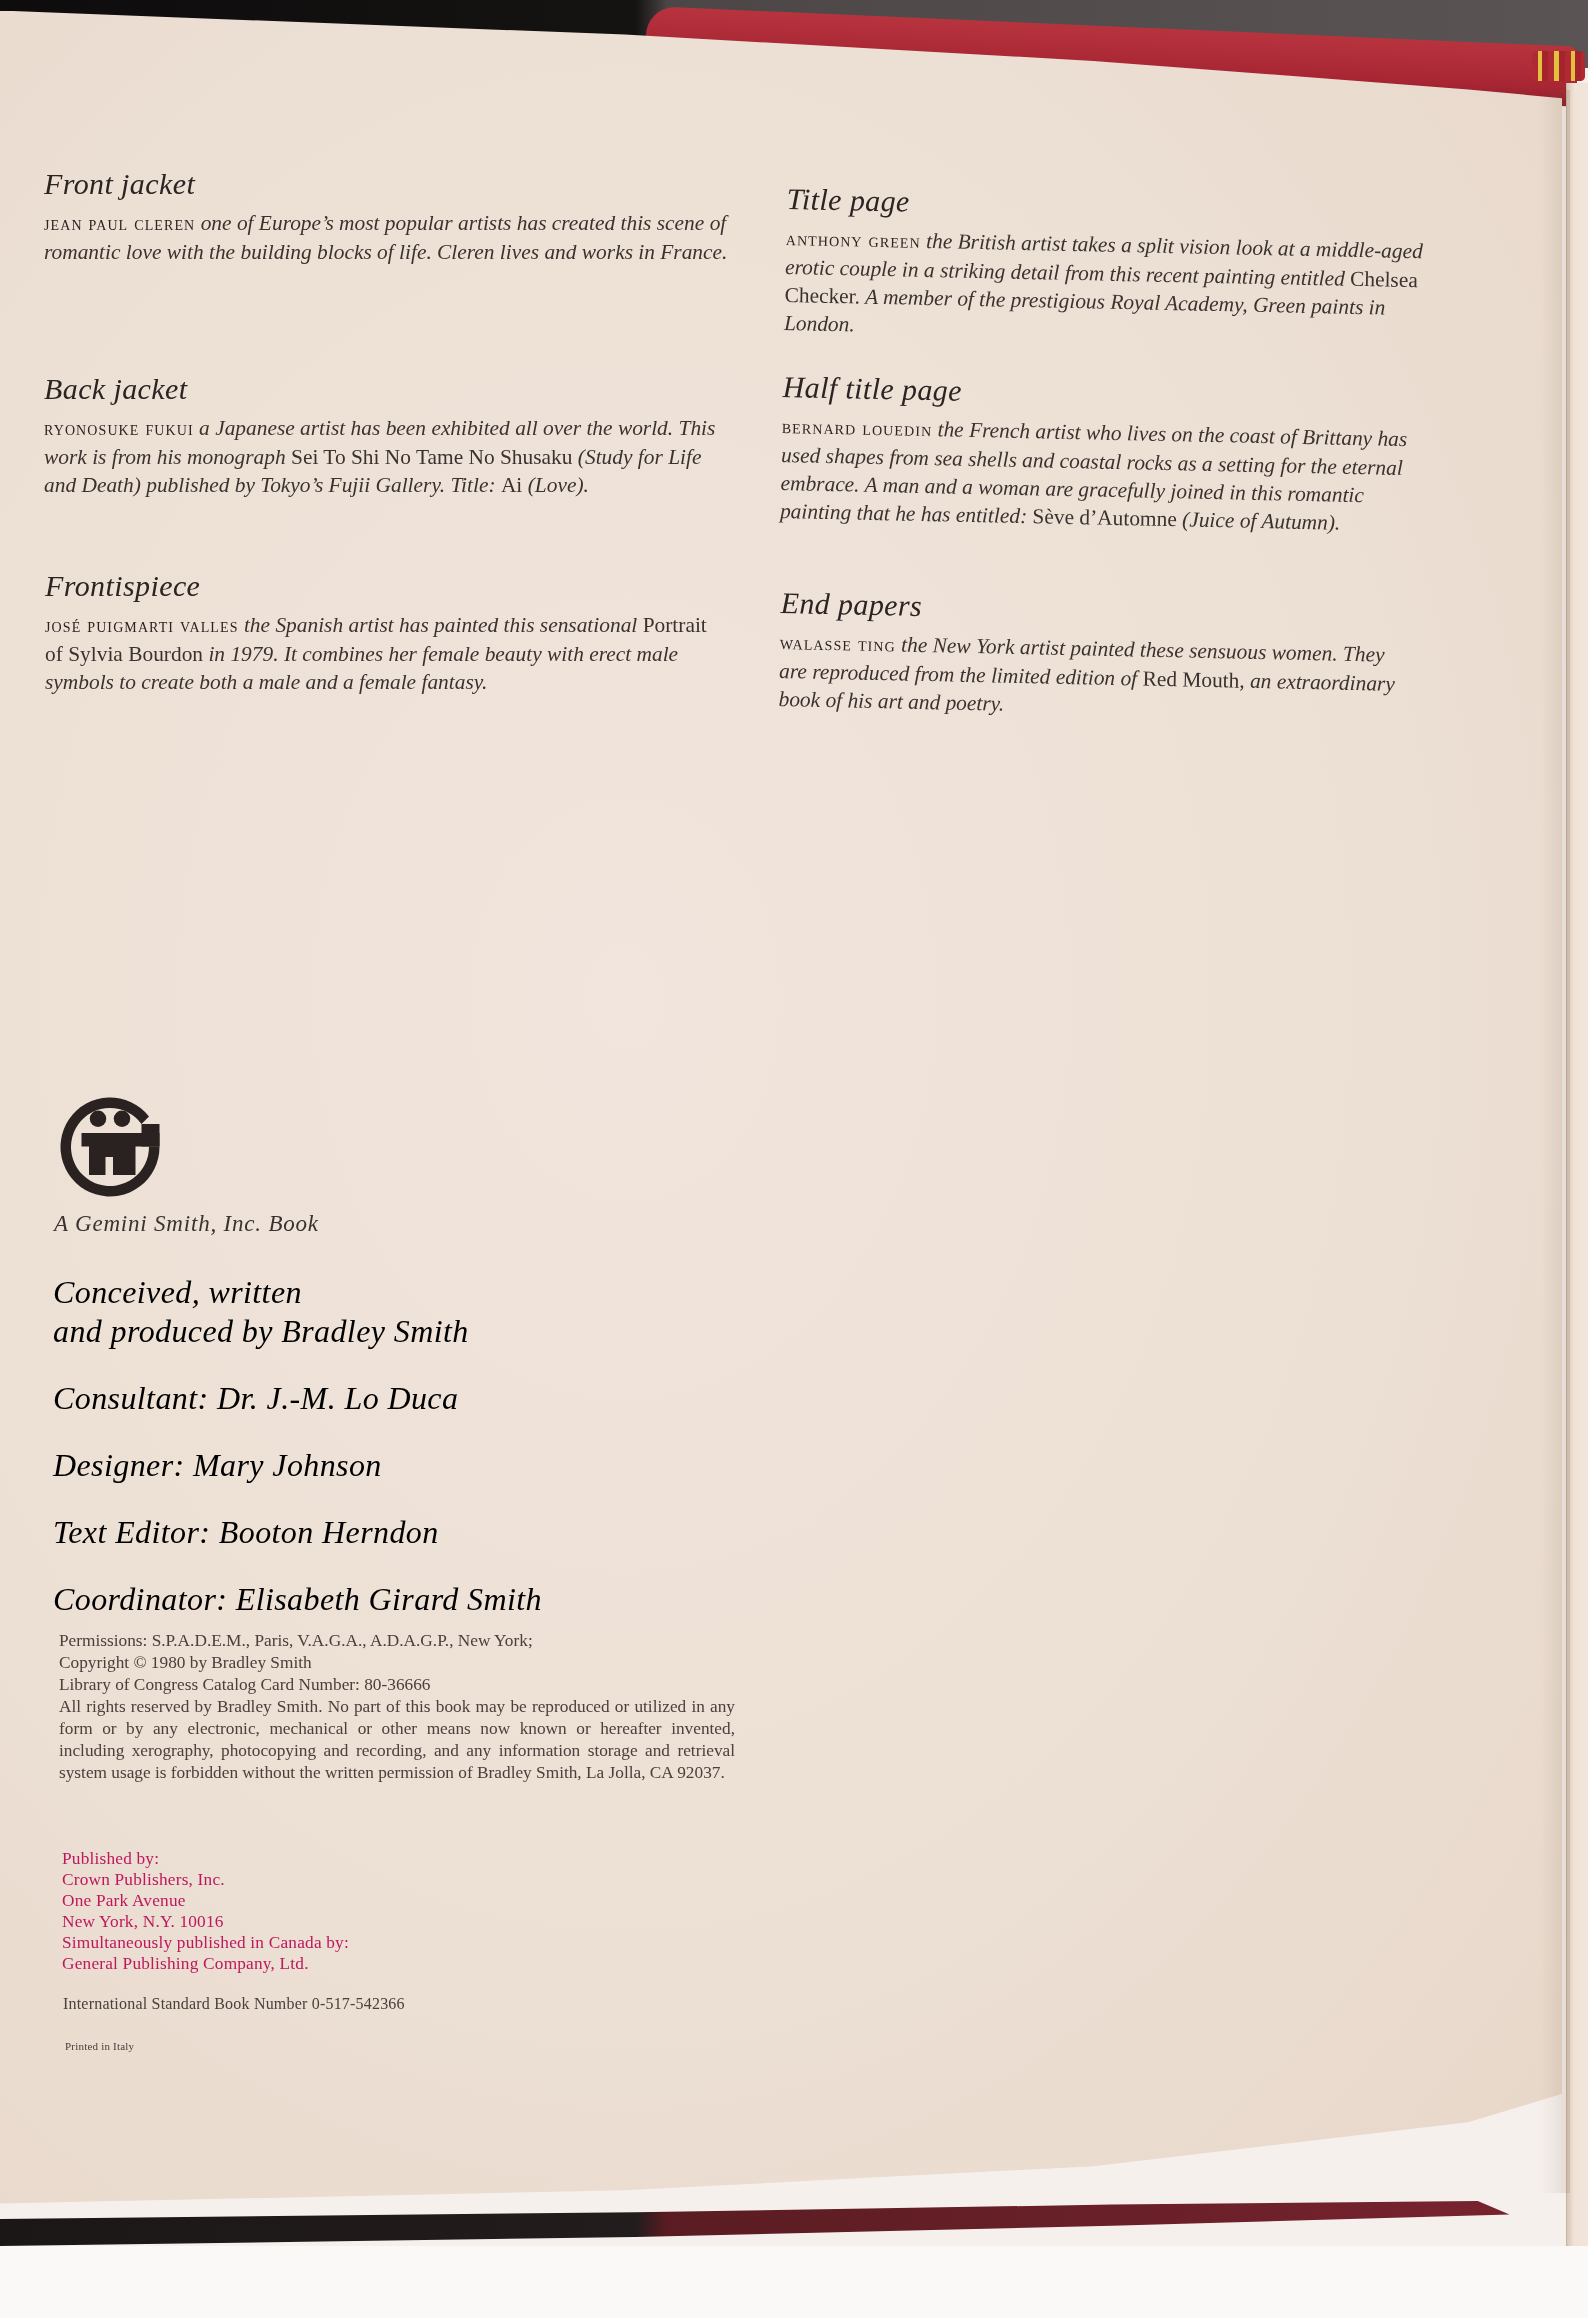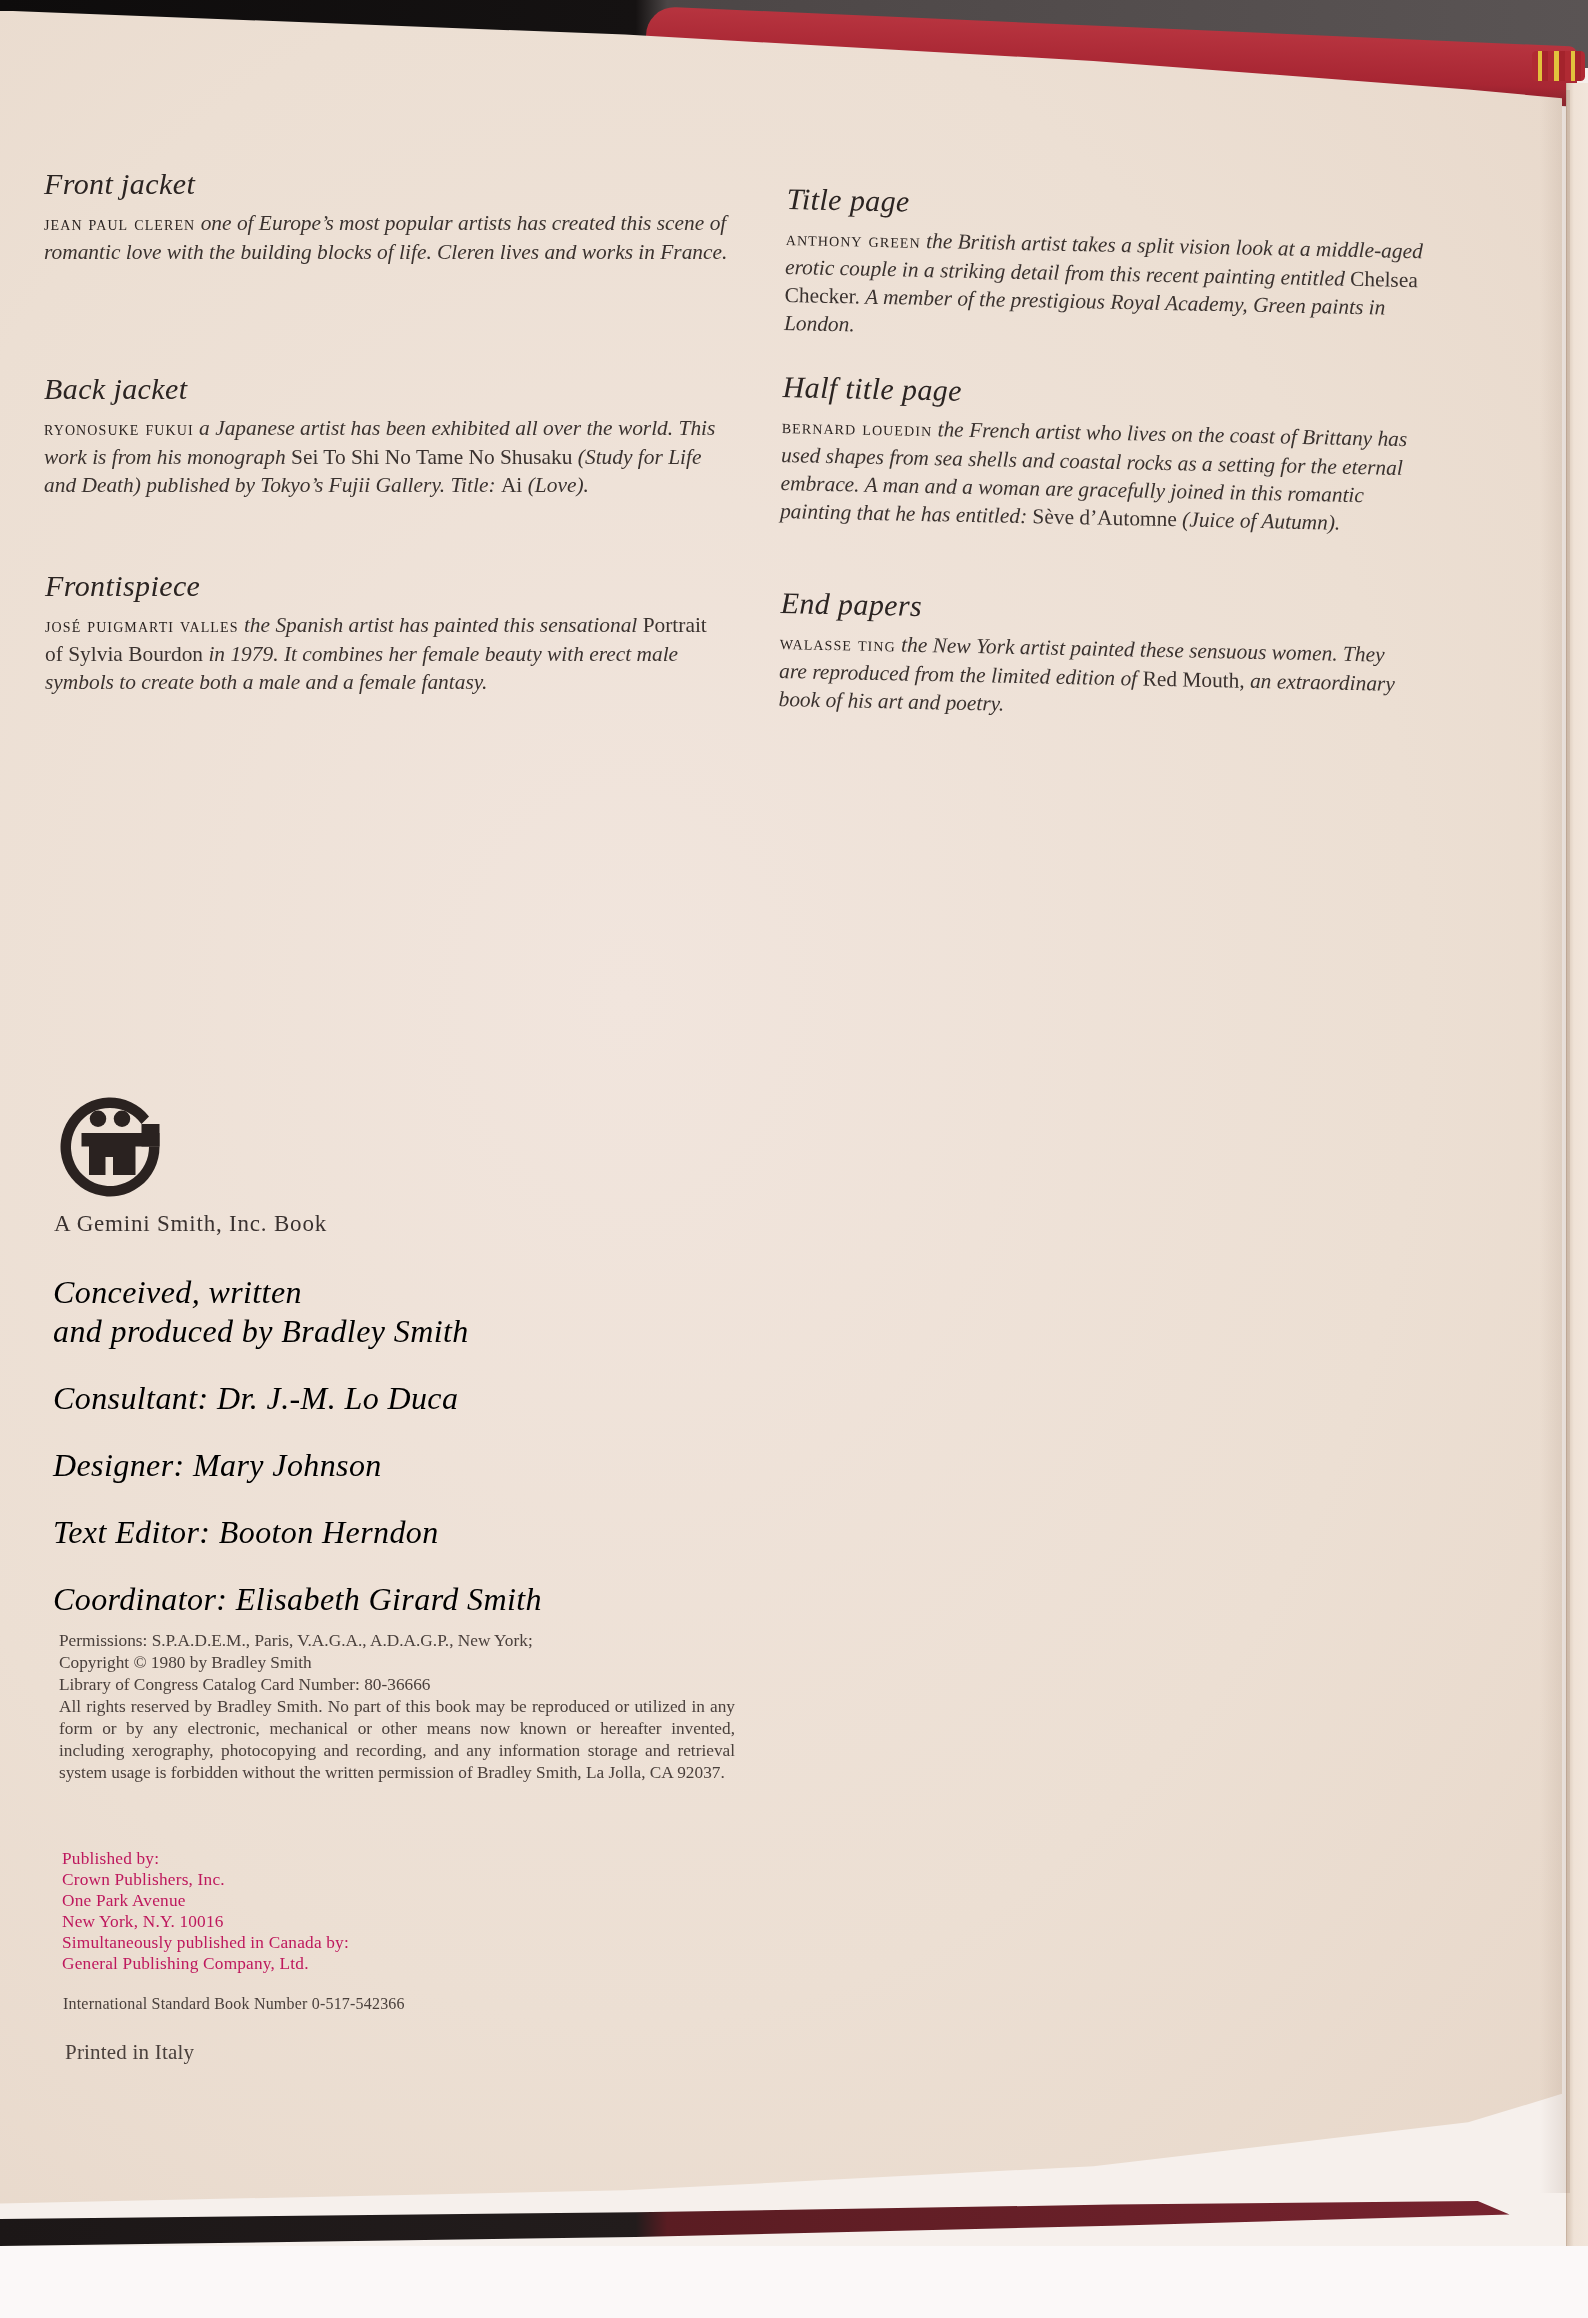"A Gemini Smith, Inc. Book" .imprint { font-style: none -> italic }
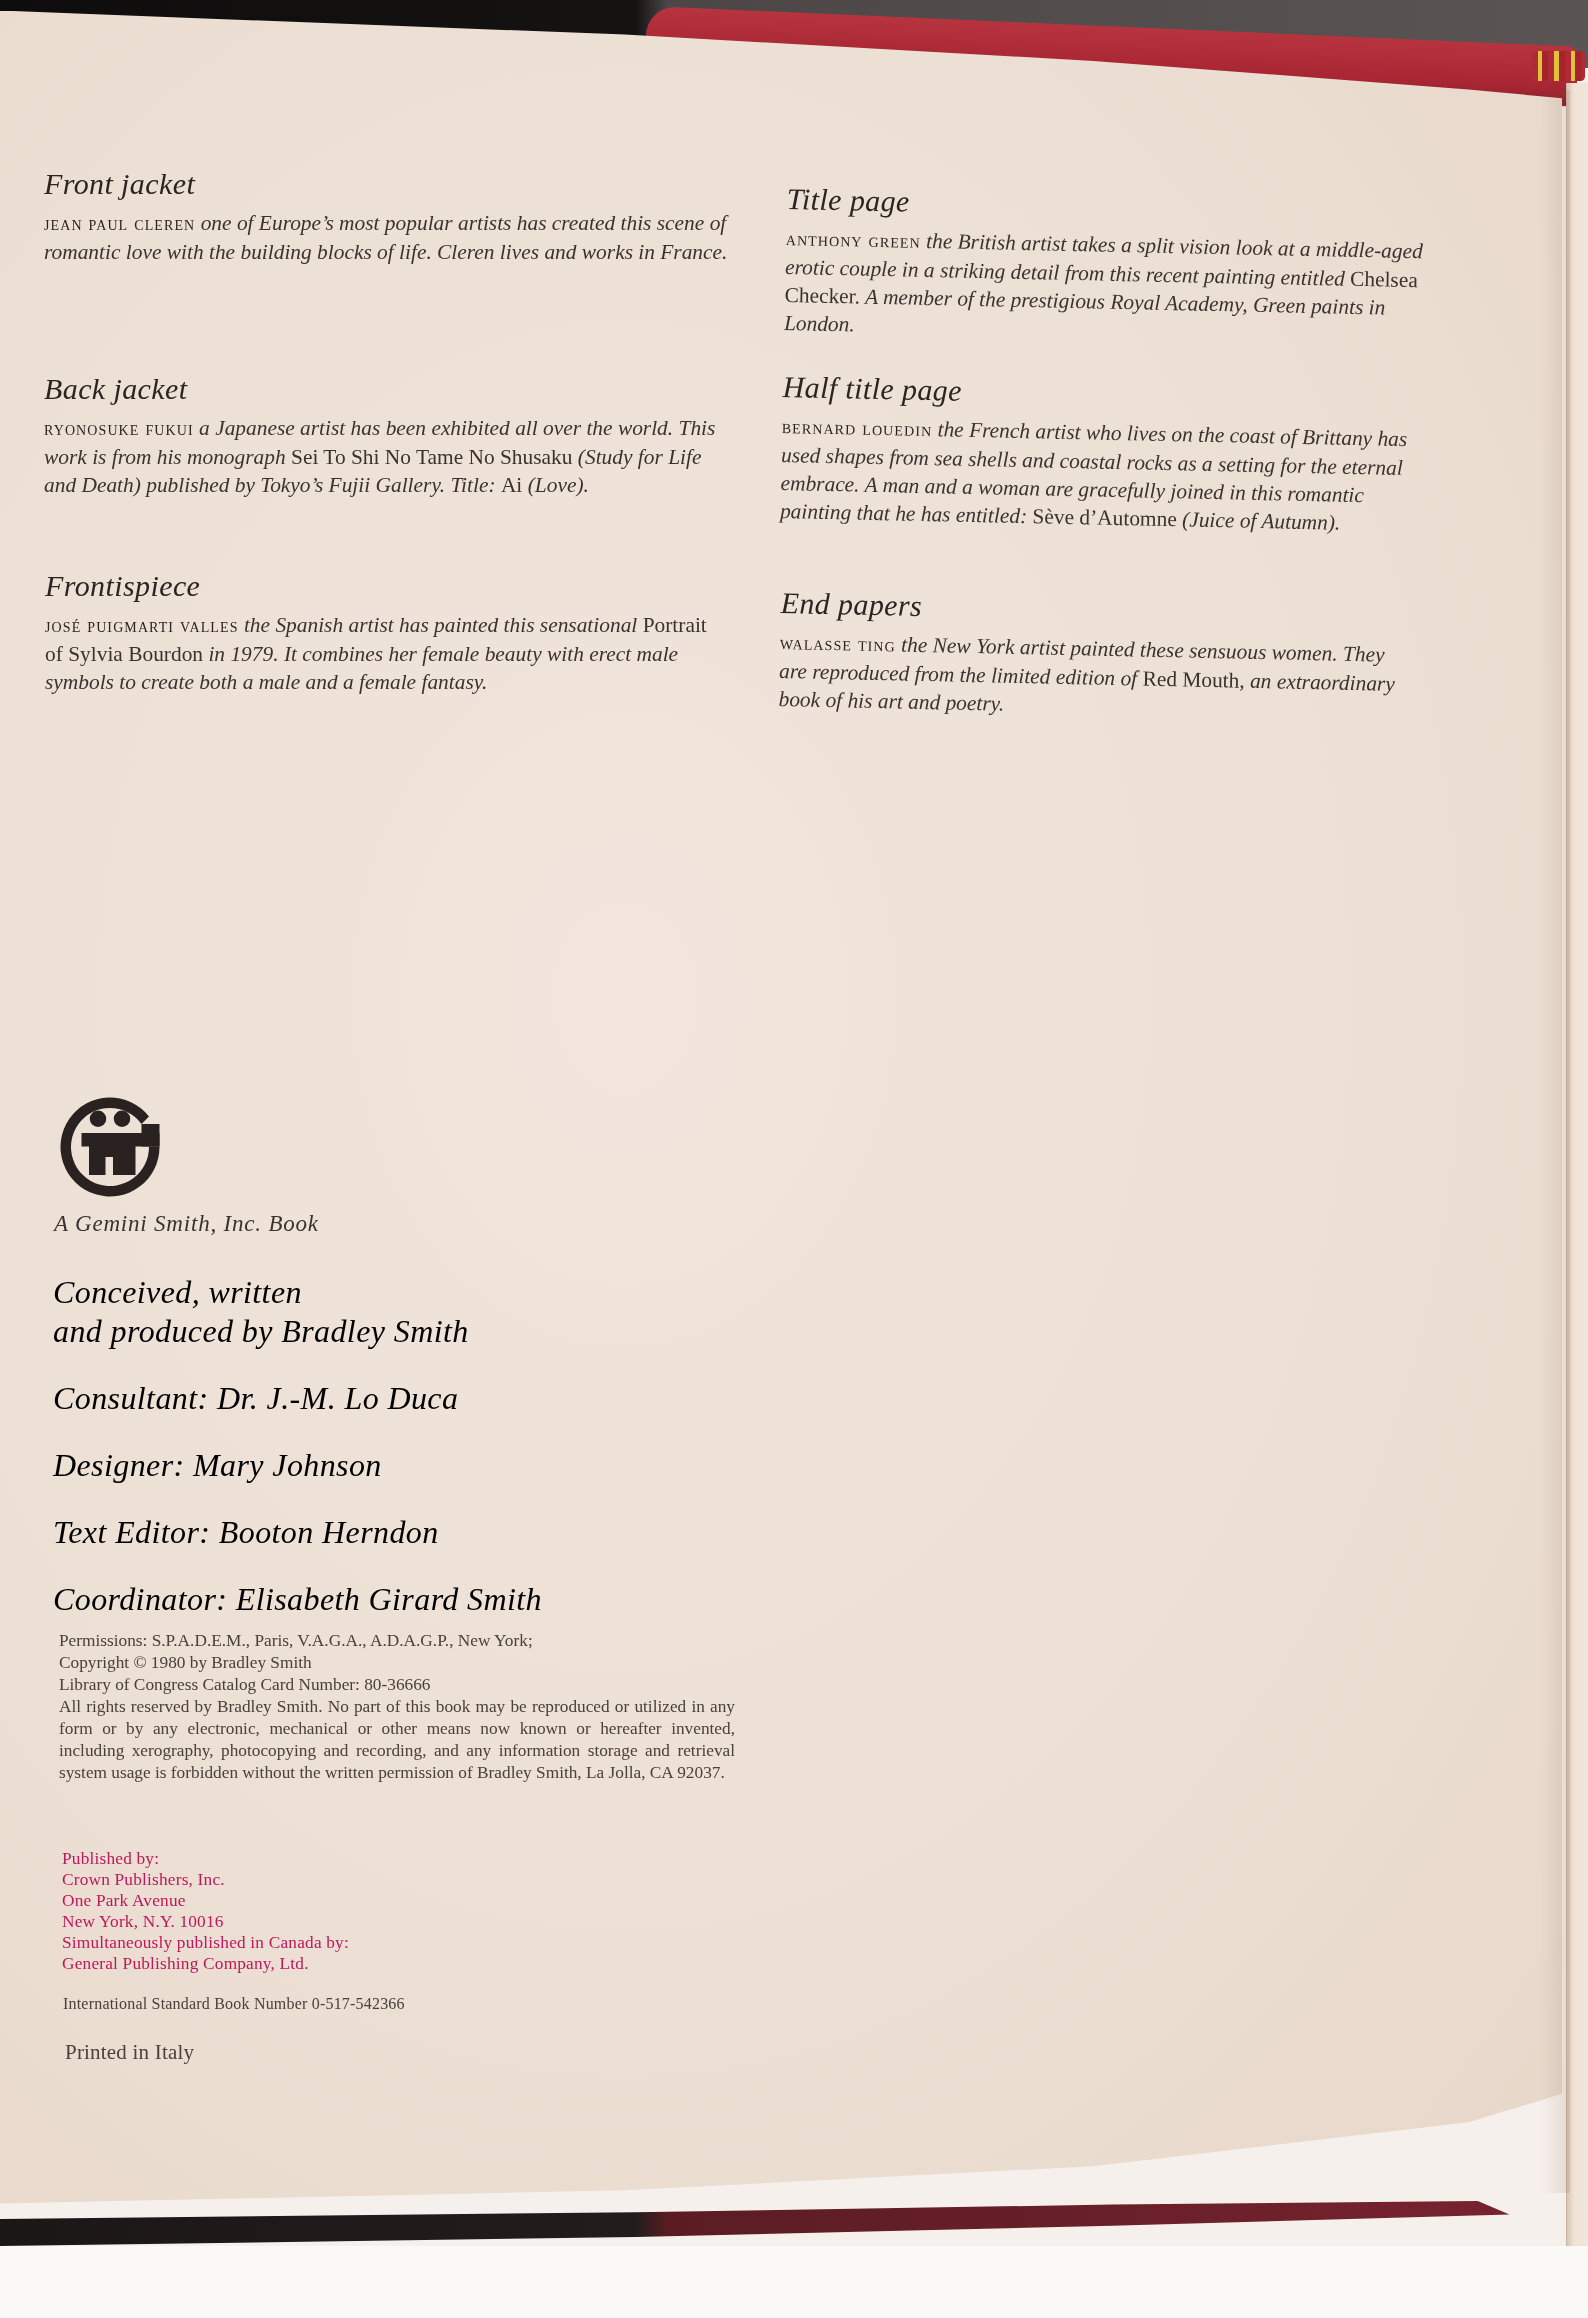"Printed in Italy" .printed { font-size: 21px -> 11px }
